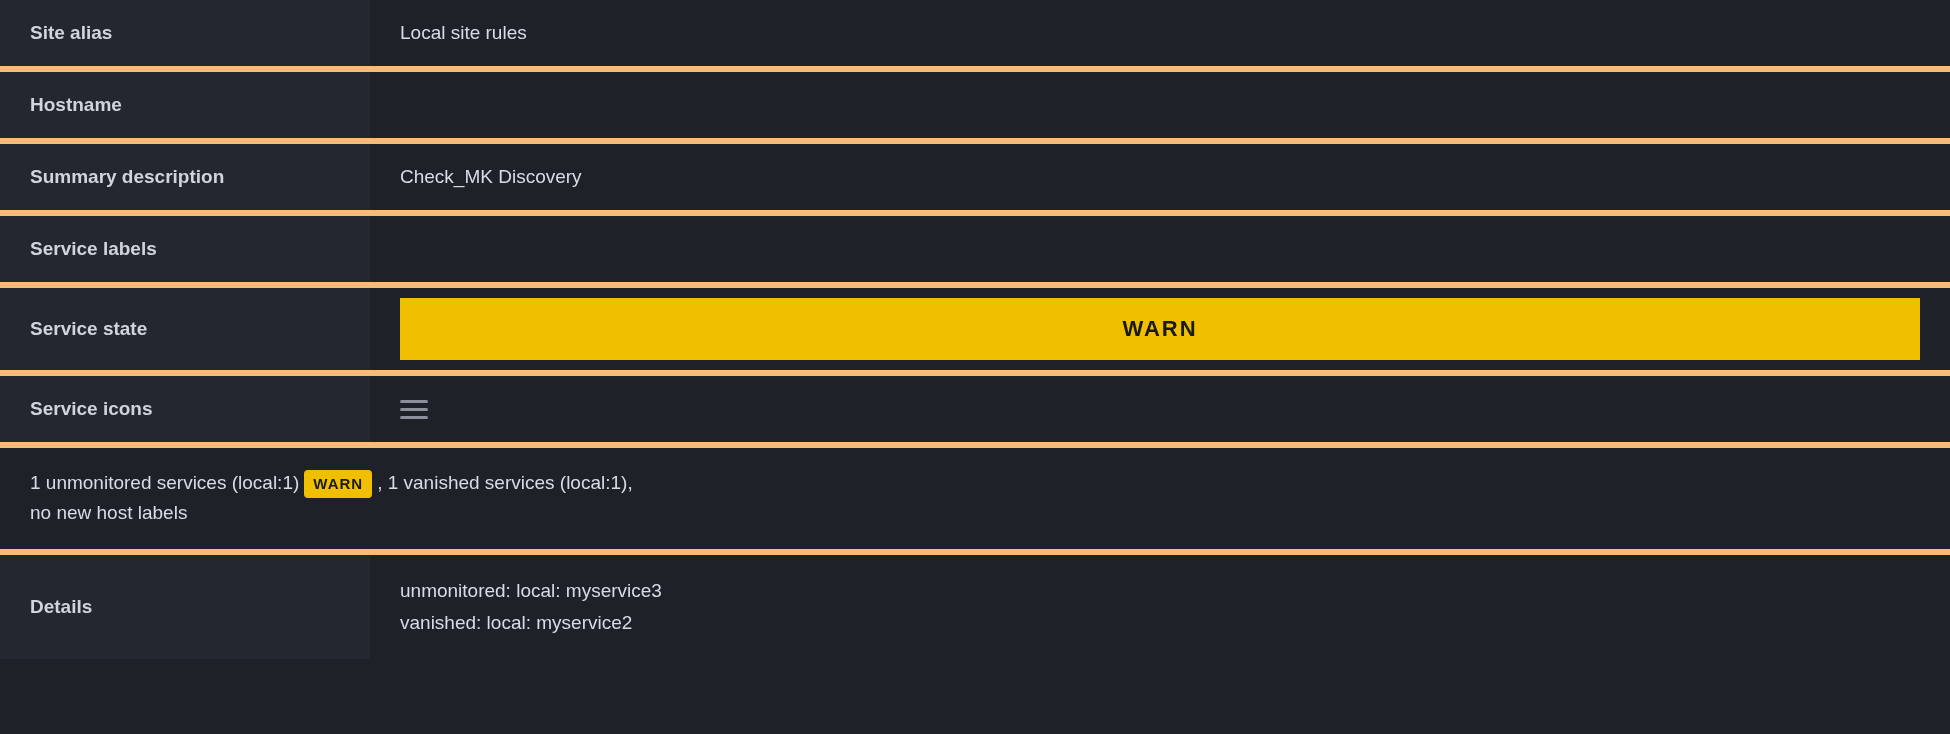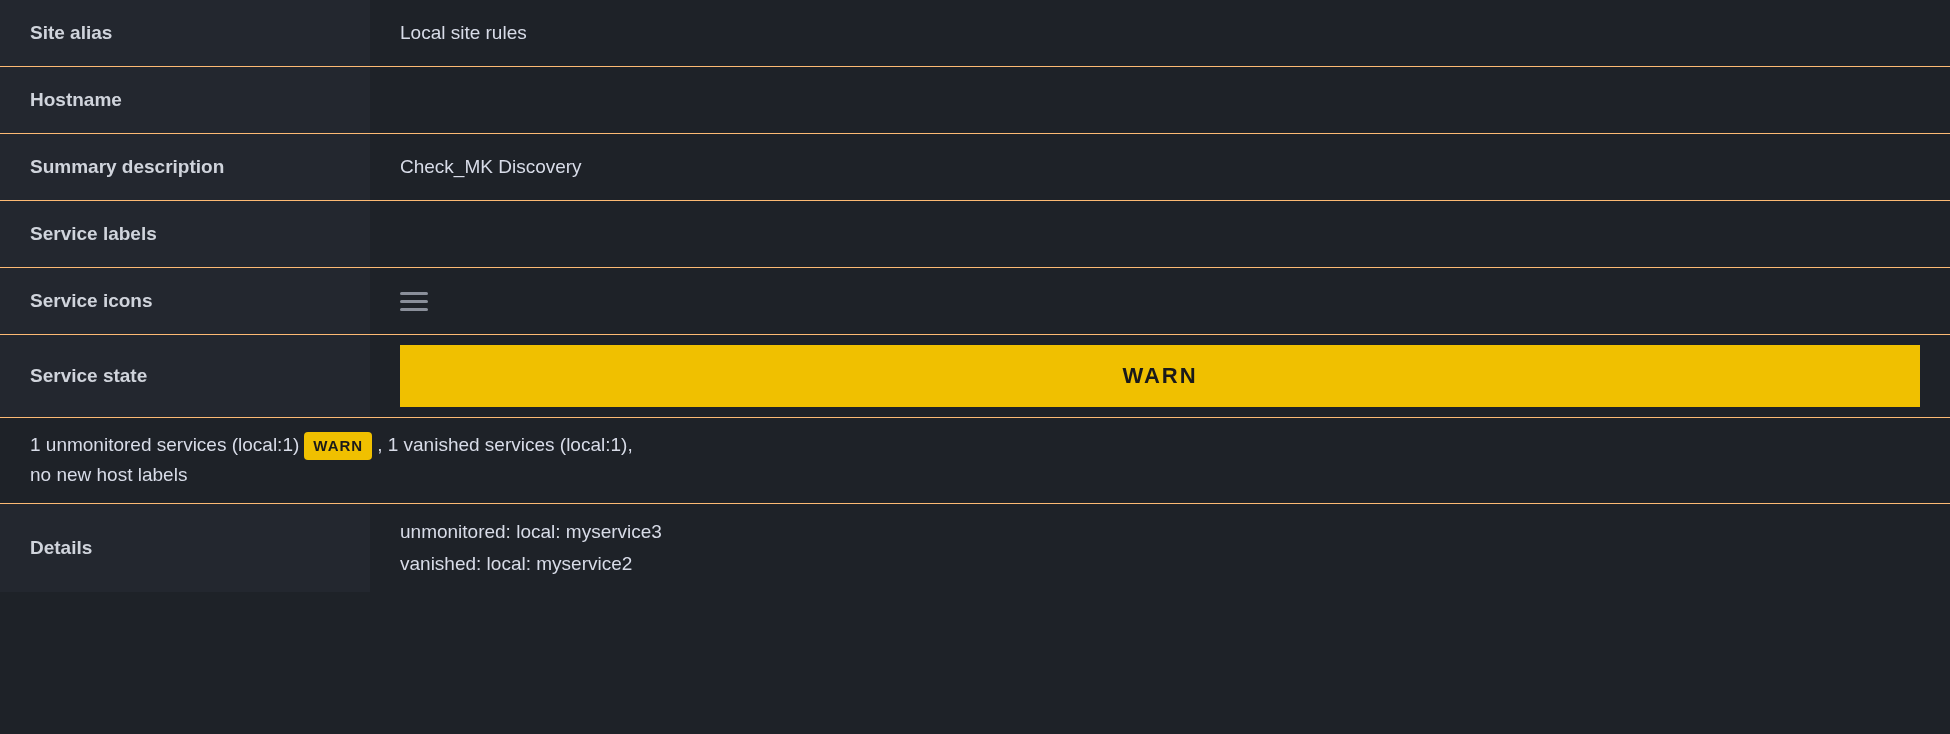"Site alias" .row { border-bottom: 1px solid #fdba74 -> 6px solid #fdba74 }
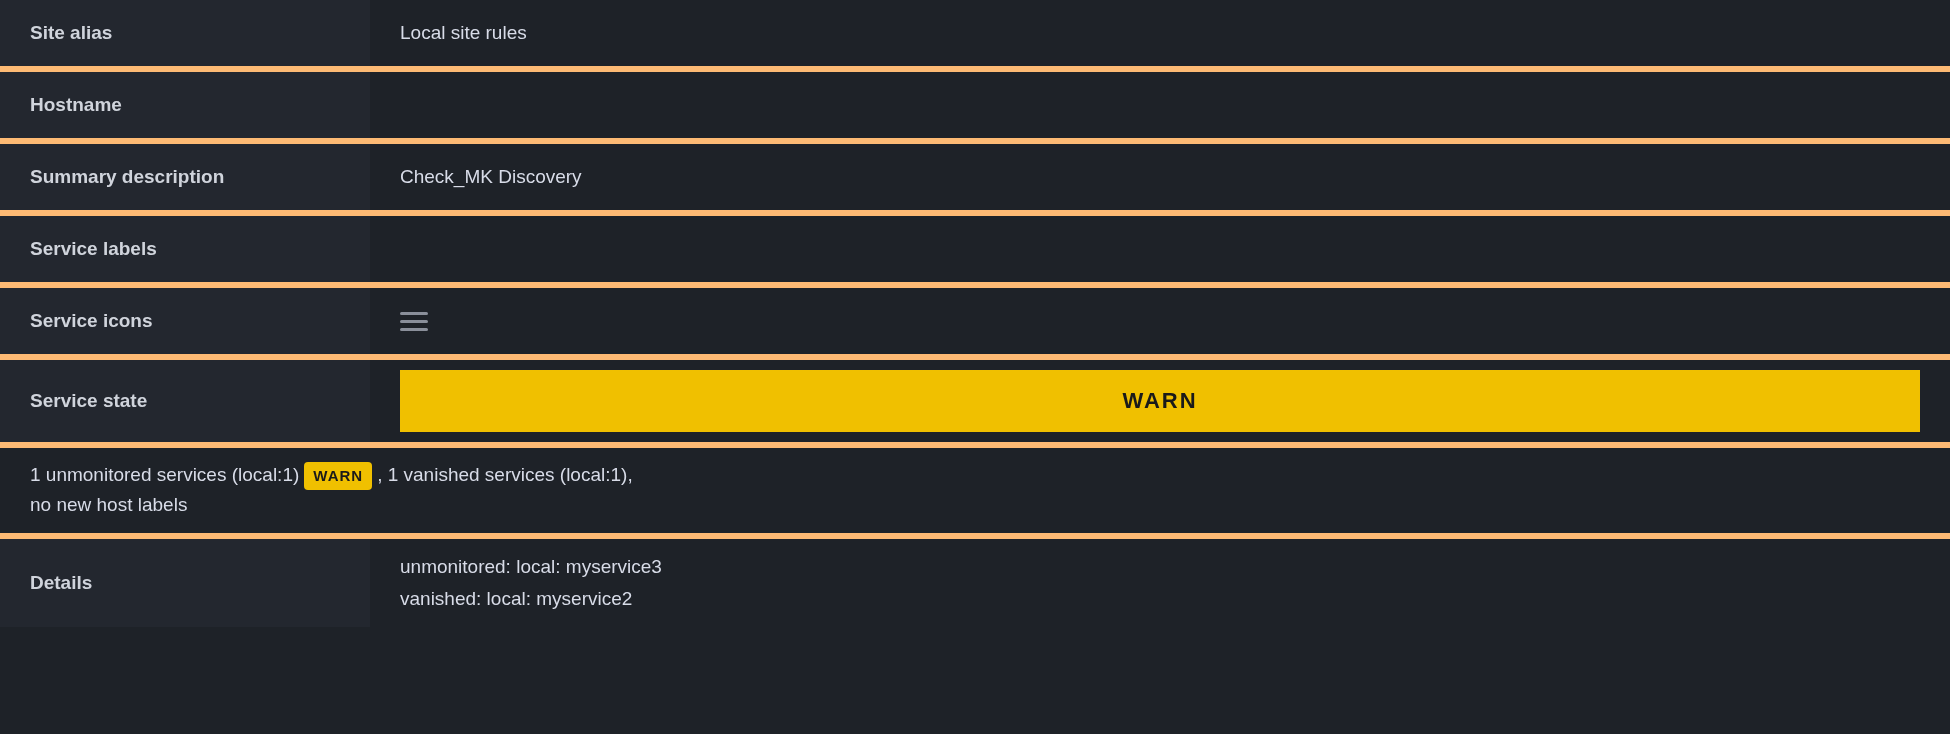"Local site rules" .value-cell { padding: 12px 30px -> 20px 30px }
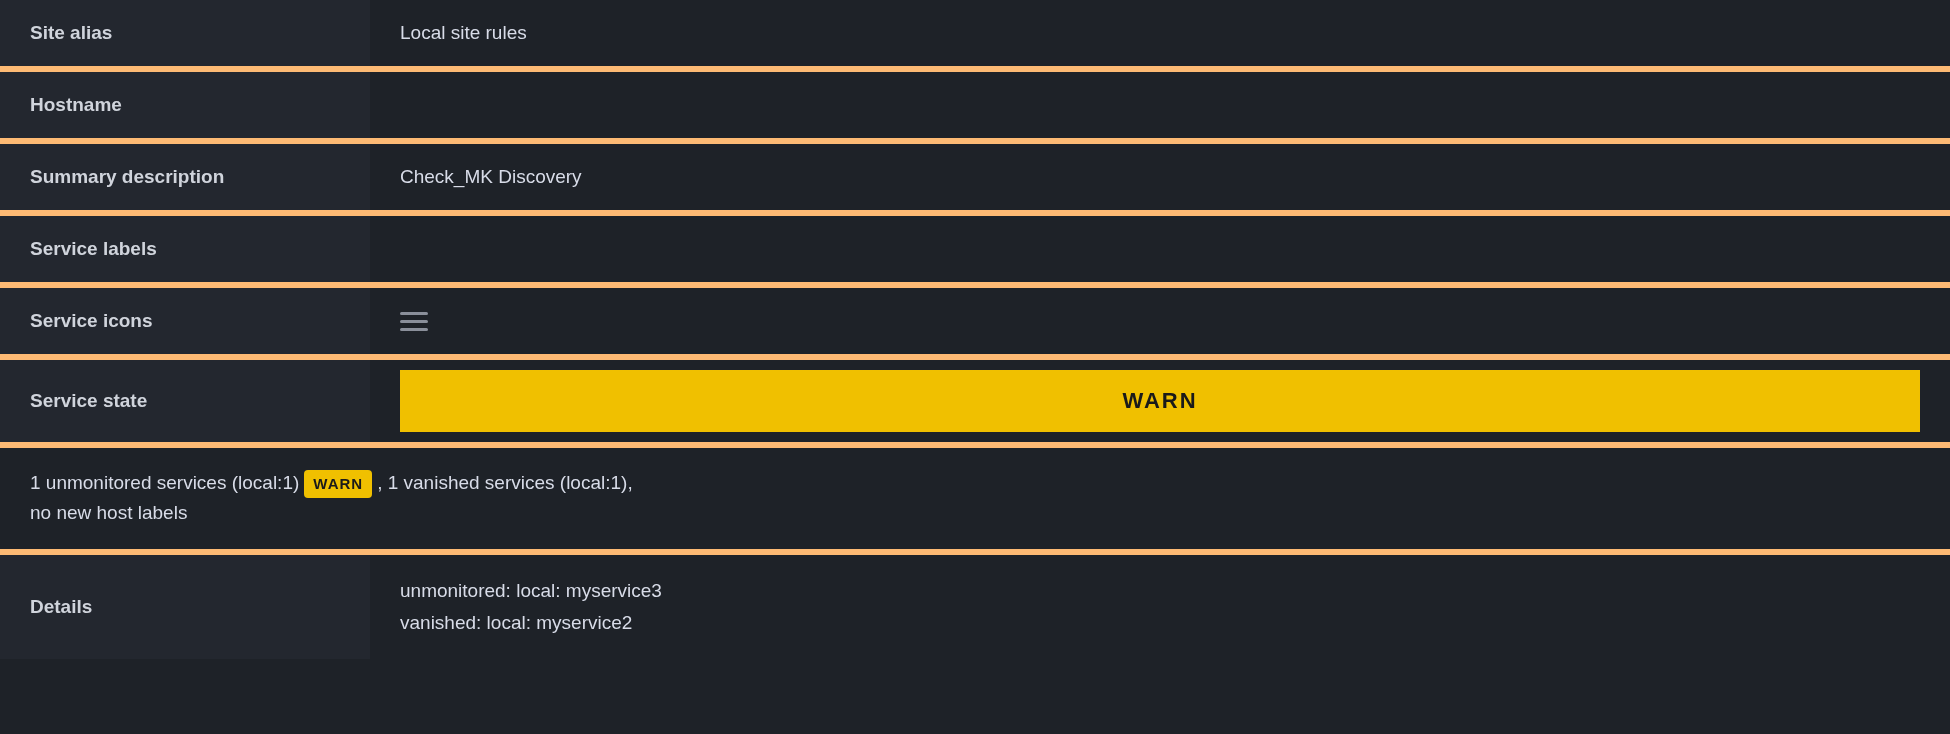"Service icons" div.row { order: before "Service state" -> after "Service state" }
